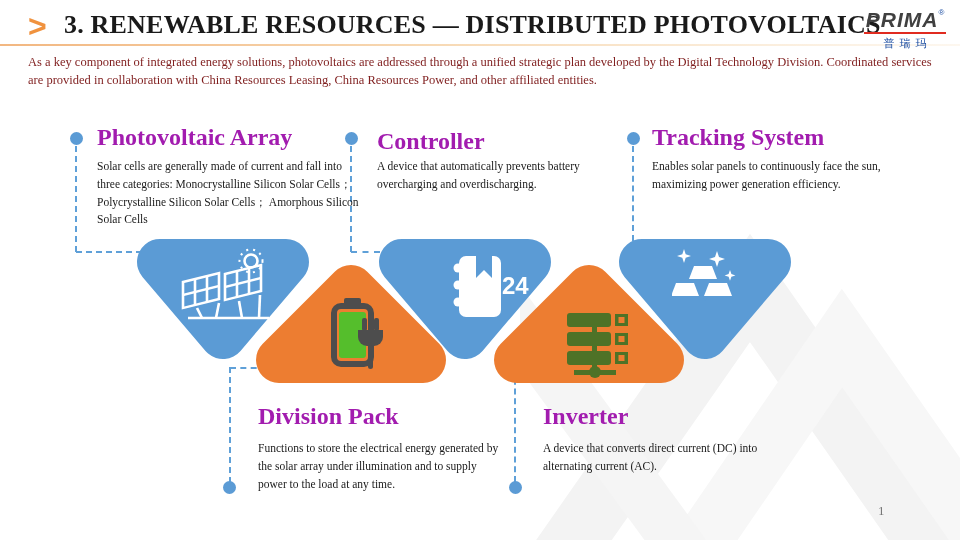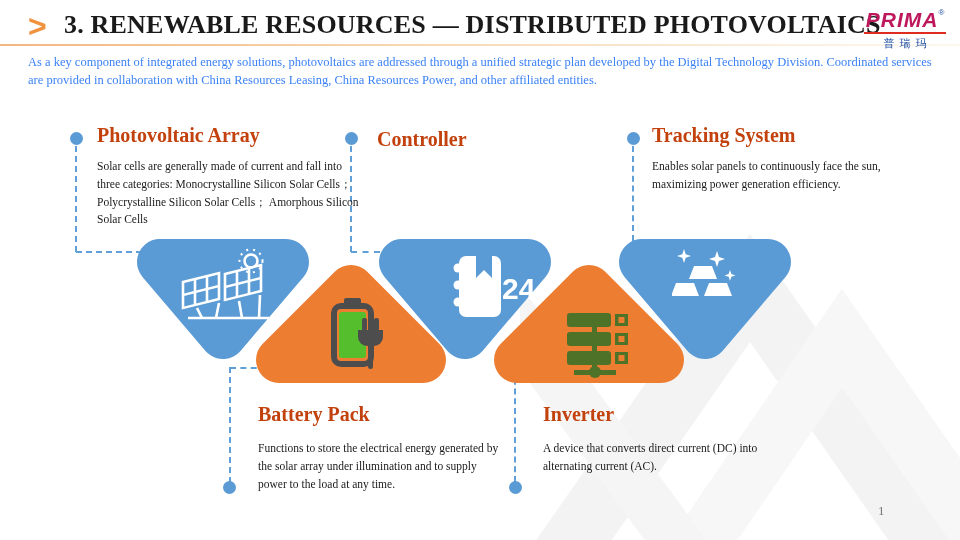"PRIMA" #logo-name { color: #be185d -> #404040 }
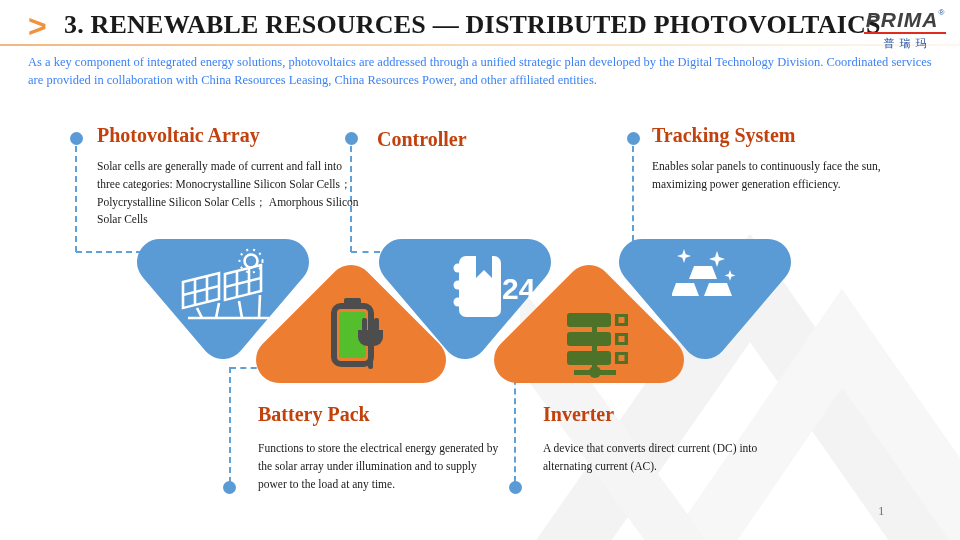"As a key component of" #intro { color: #3b82f6 -> #7f1d1d }
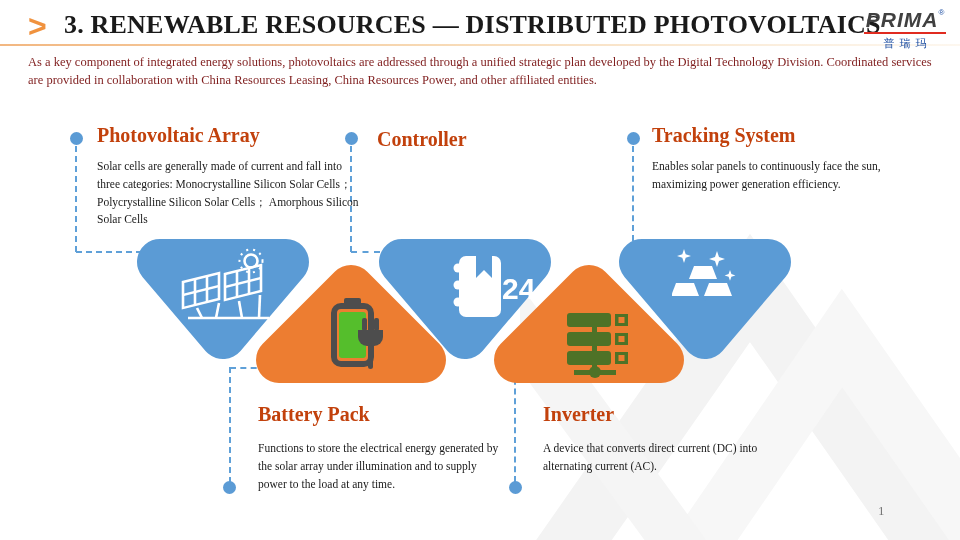"Photovoltaic Array" .sec-title { color: #c2410c -> #a21caf; font-size: 20px -> 24px }
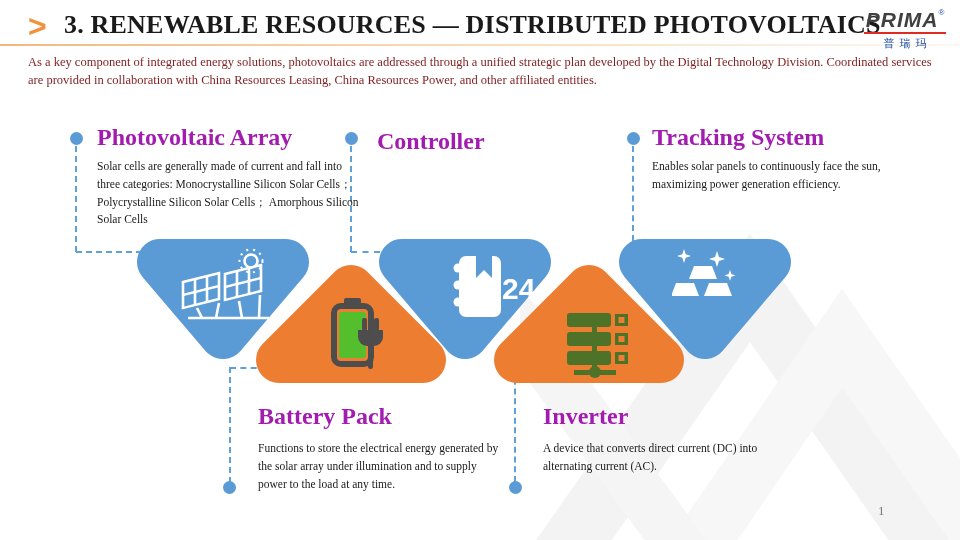"A device that automatically prevents" div.abs { html: none -> <div>A device that automatically prevents battery overcharging and overdischarging.</div> }
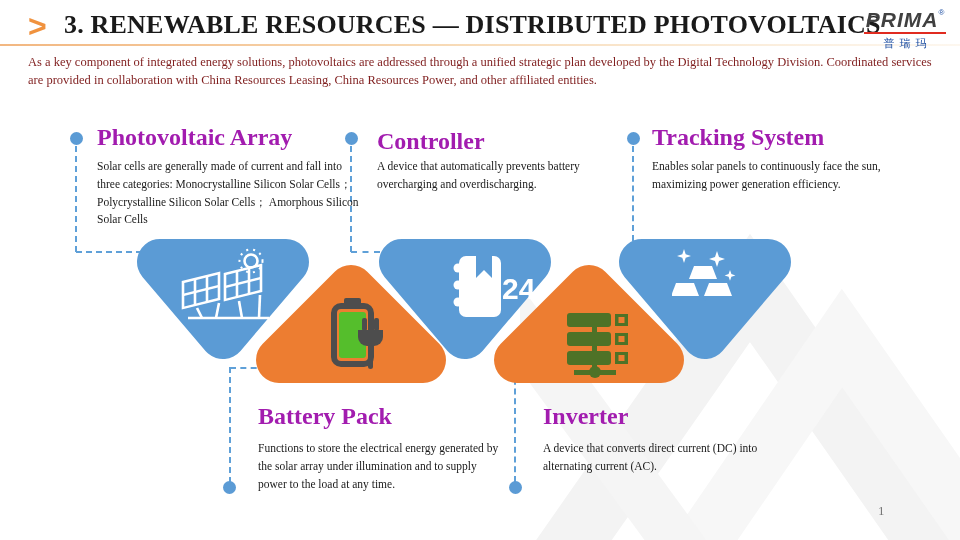"24" #ctrl-badge { font-size: 30px -> 24px }
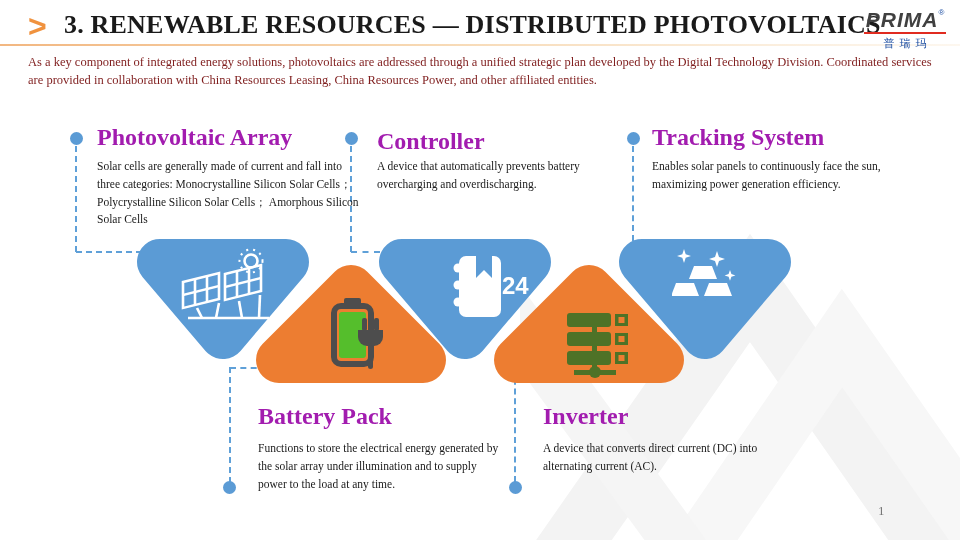"Battery Pack" div.abs { text: Battery -> Division }
